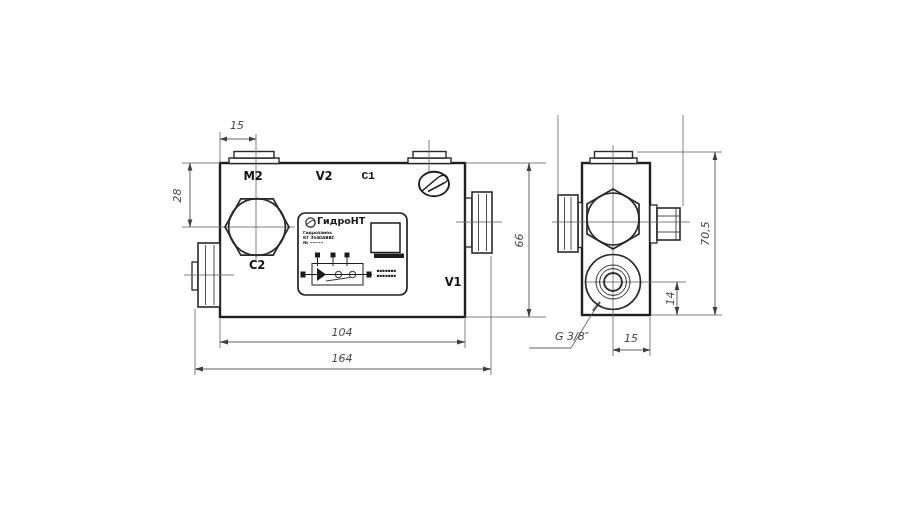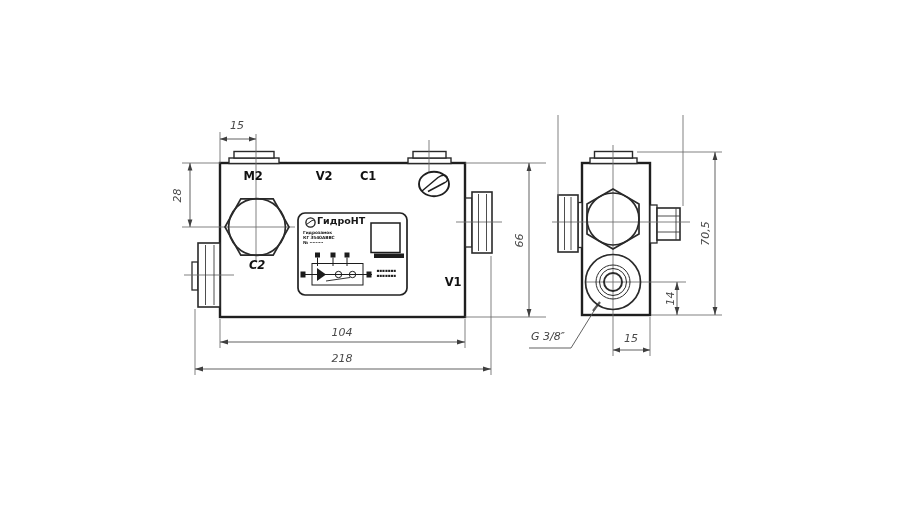"C1" span.txt { font-family: none -> Liberation Mono, monospace }
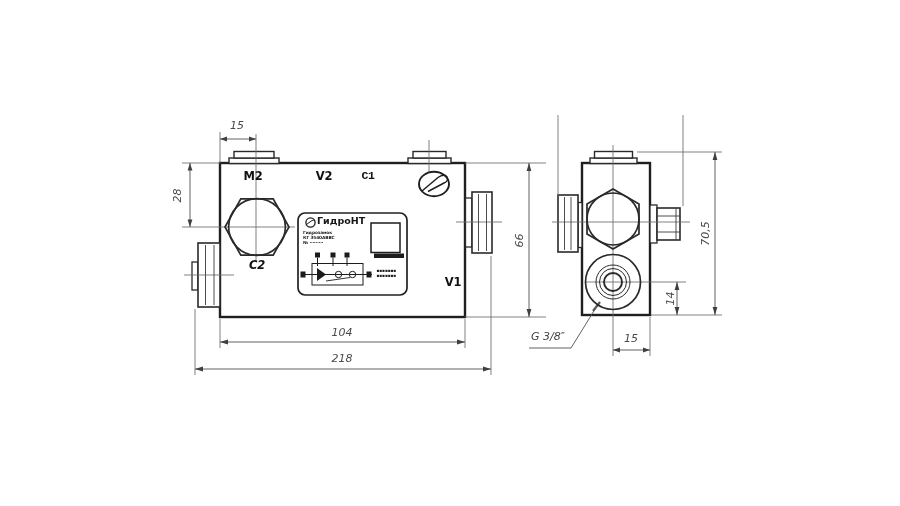"C2" span.txt { font-style: italic -> none }
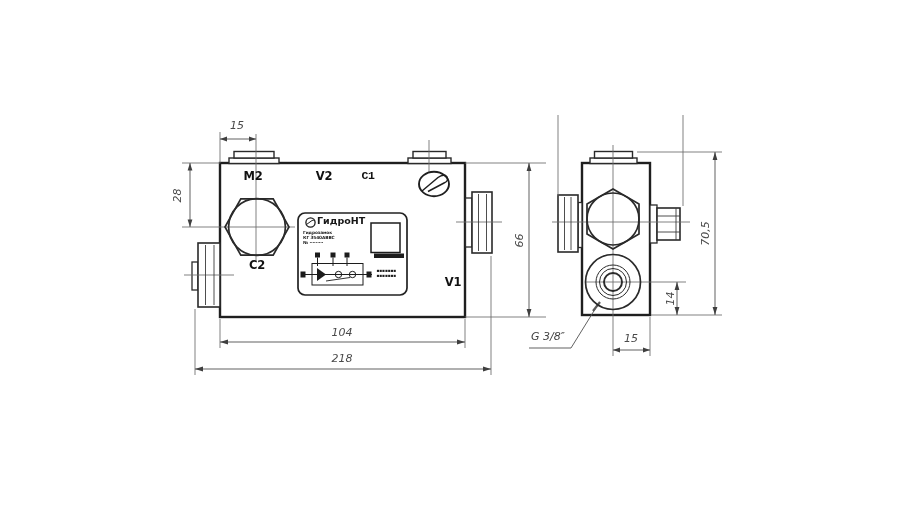"G 3/8″" .callout { margin-left: none -> 24px }
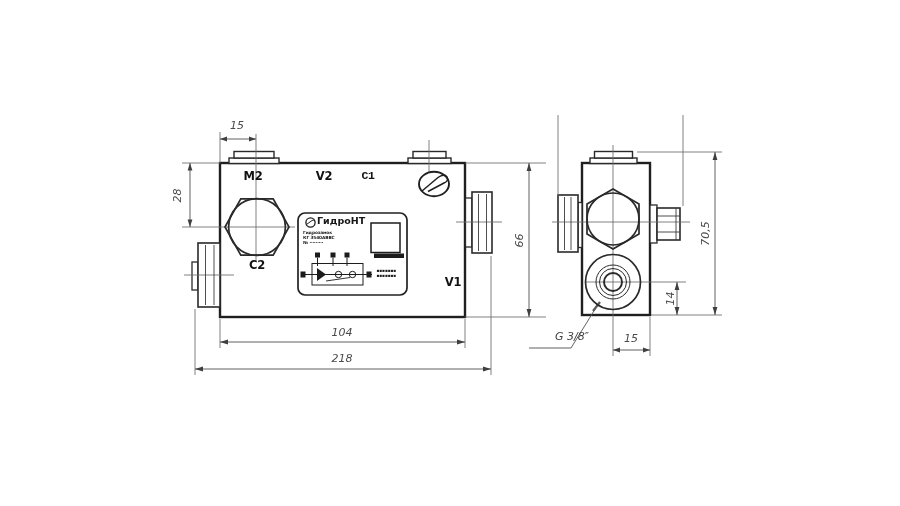"218" span.txt { text: 218 -> 164 }
